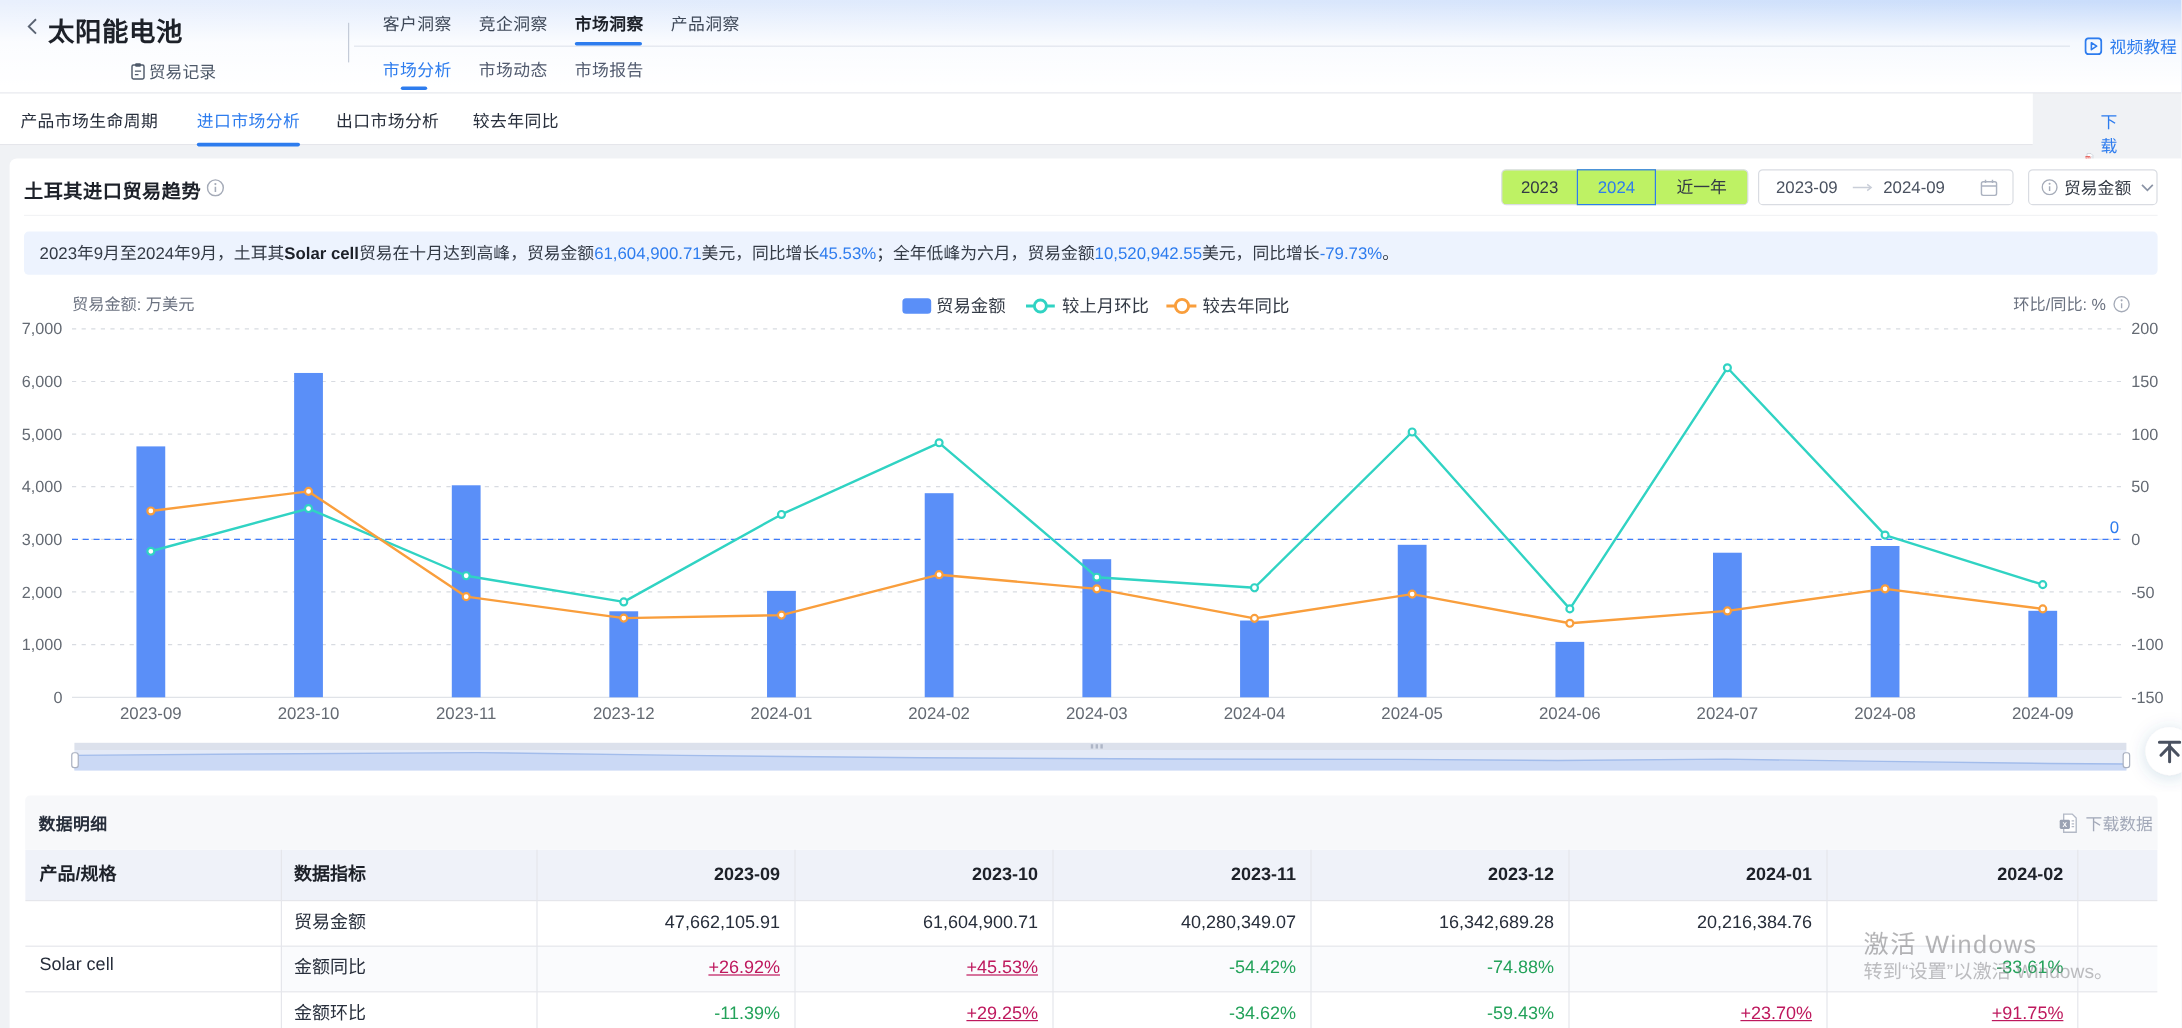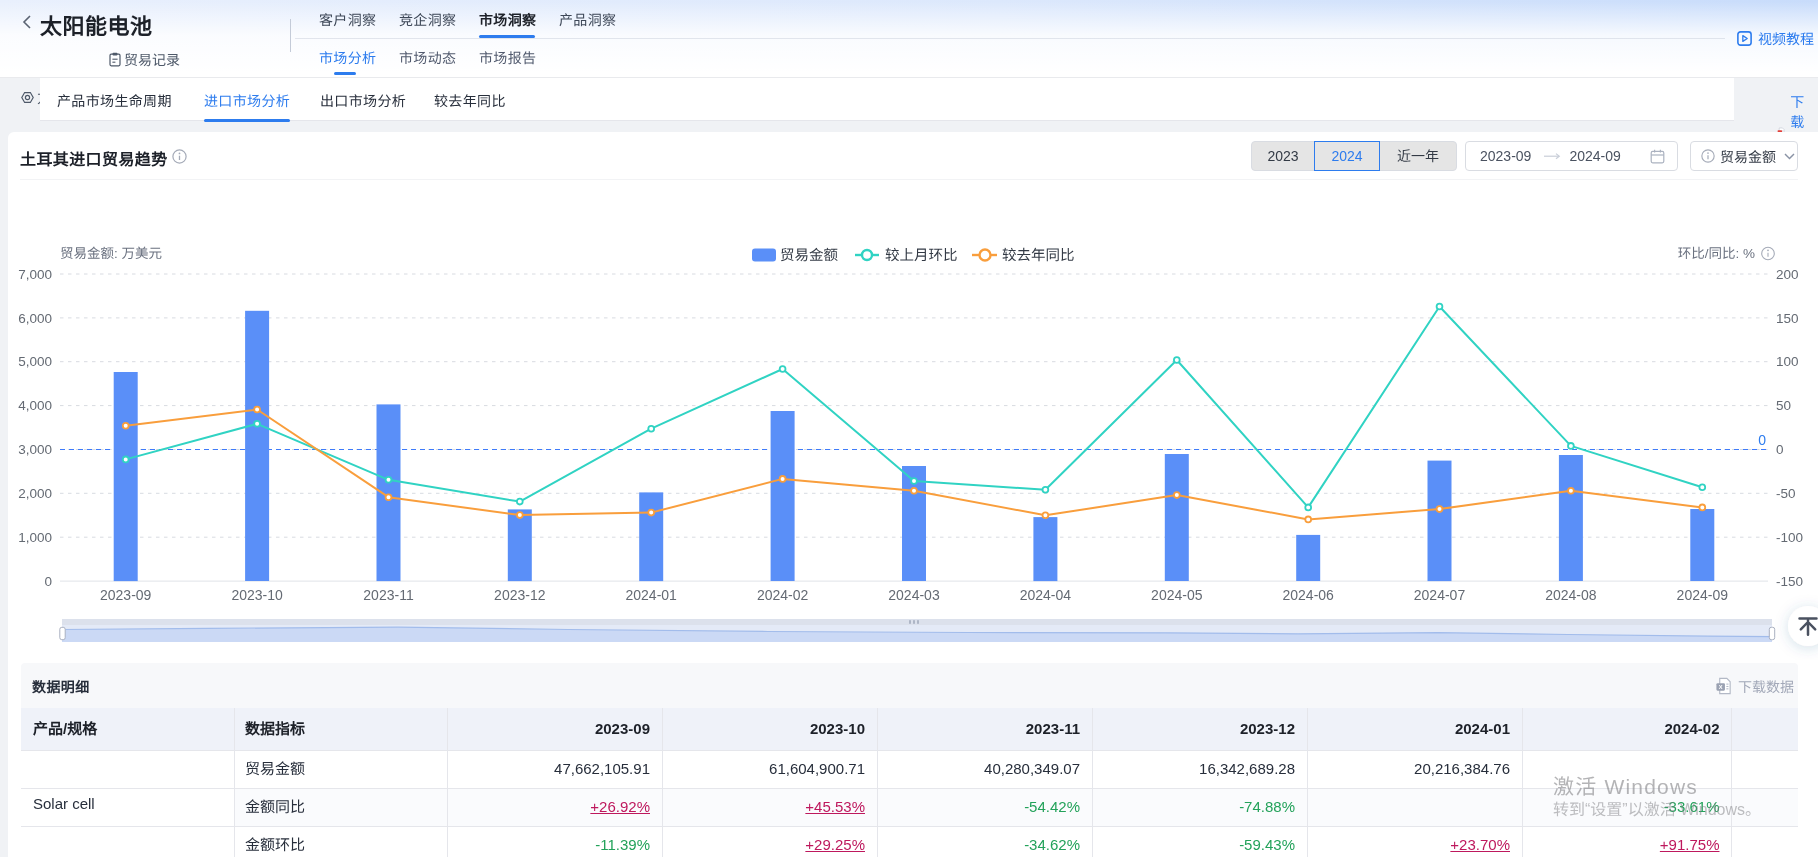"产品市场生命周期" #subnav { margin-left: 40px -> none }
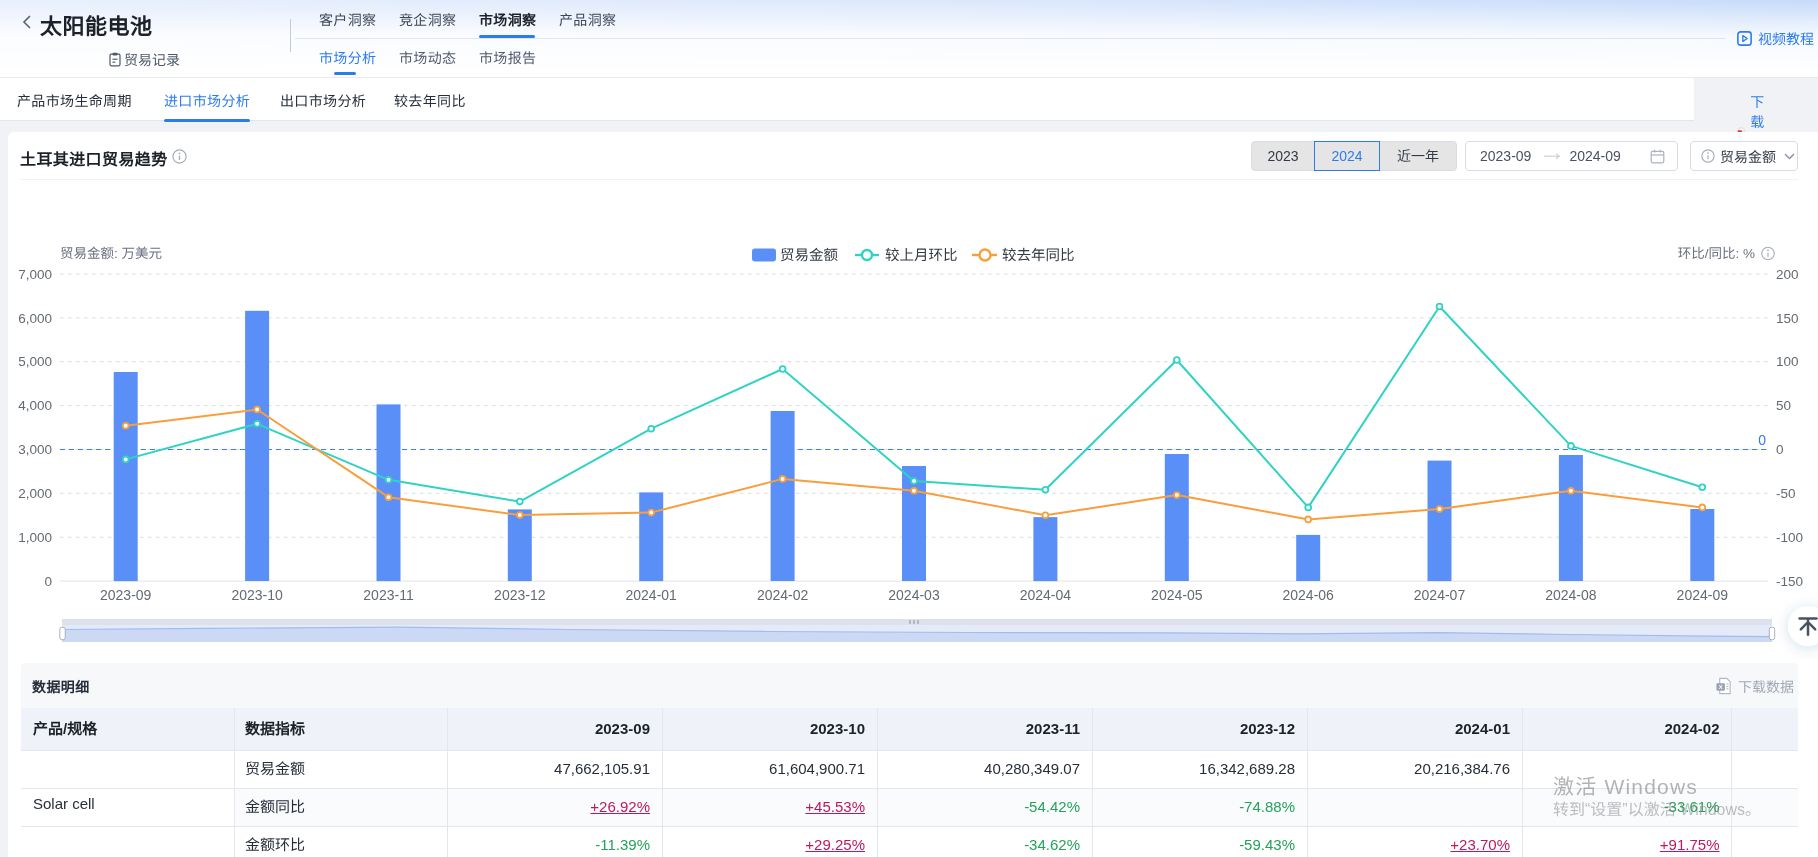"2023" .gbtn { background: #e5e5e5 -> #bef264 }
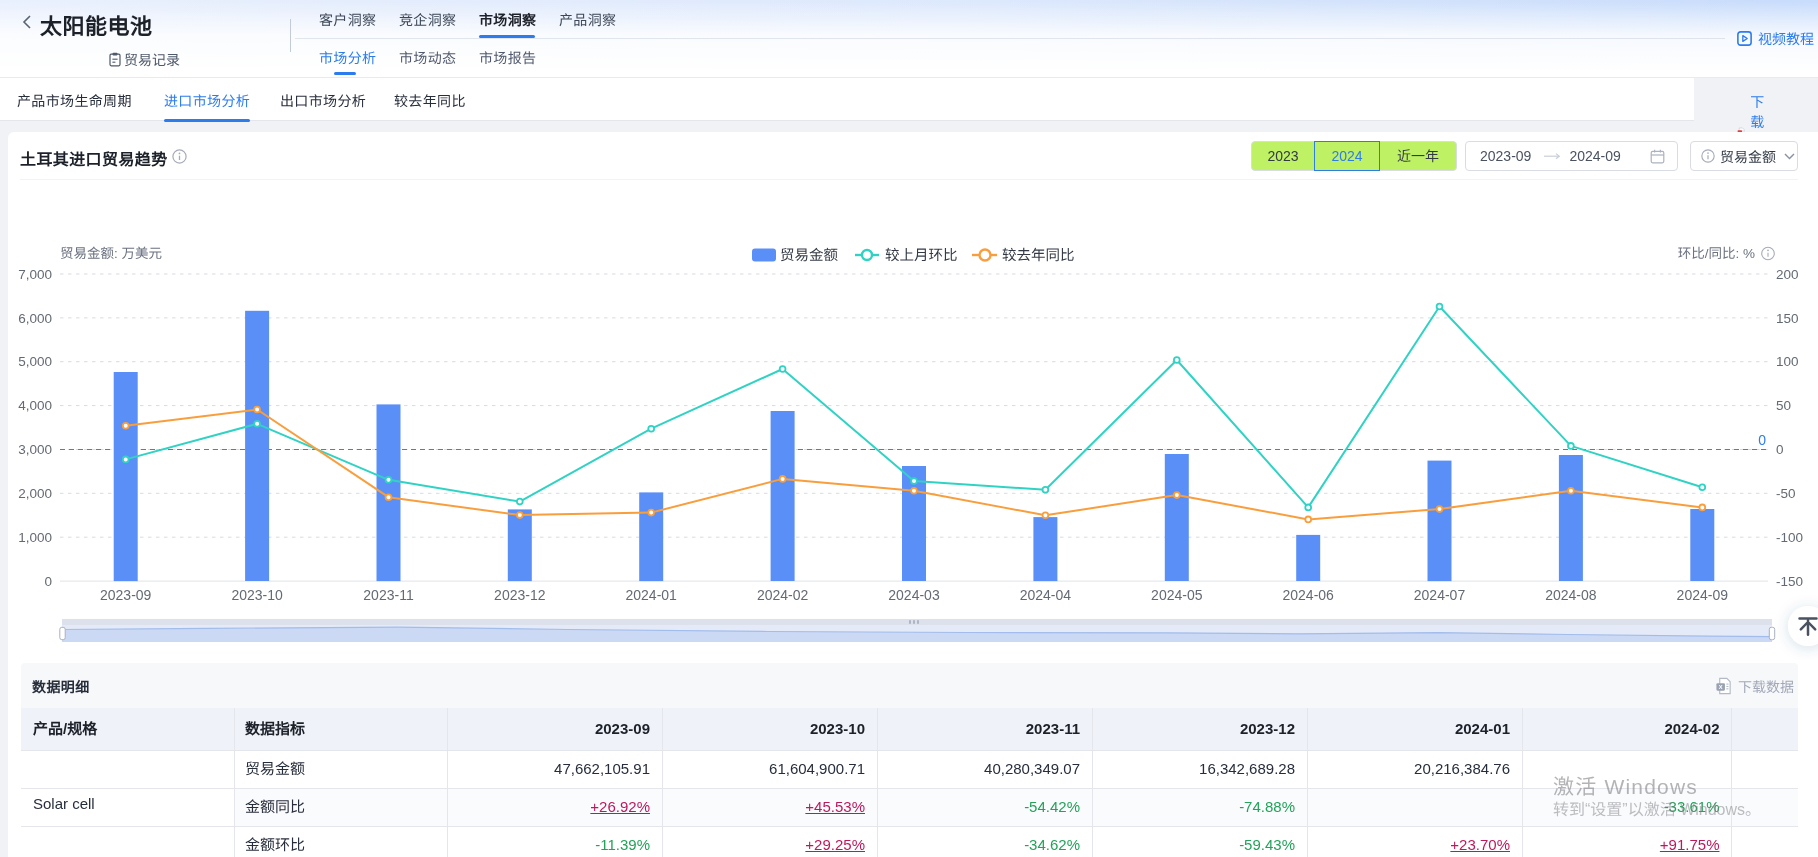"2023年9月至2024年9月，土耳其Solar" div.abs { html: none -> <div>2023年9月至2024年9月，土耳其<b>Solar cell</b>贸易在十月达到高峰，贸易金额<span>61,604,900.71</span>美元，同比增长<span>45.53%</span>；全年低峰为六月，贸易金额<span>10,520,942.55</span>美元，同比增长<span>-79.73%</span>。</div> }
